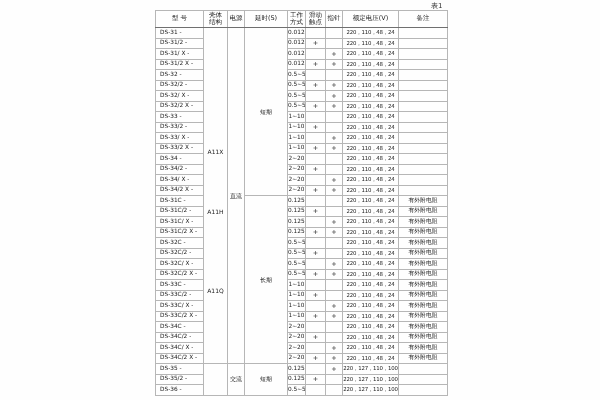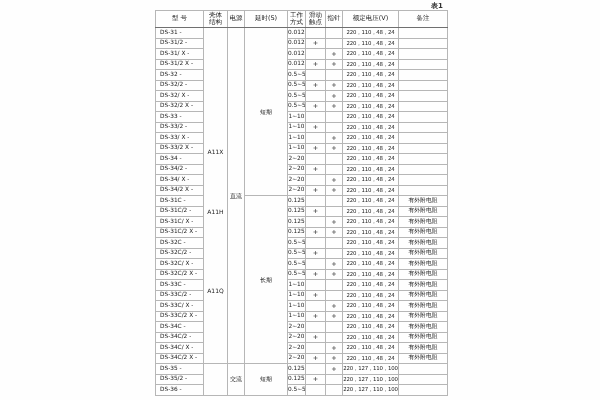"表1" .tbl-caption { font-weight: bold -> none }
